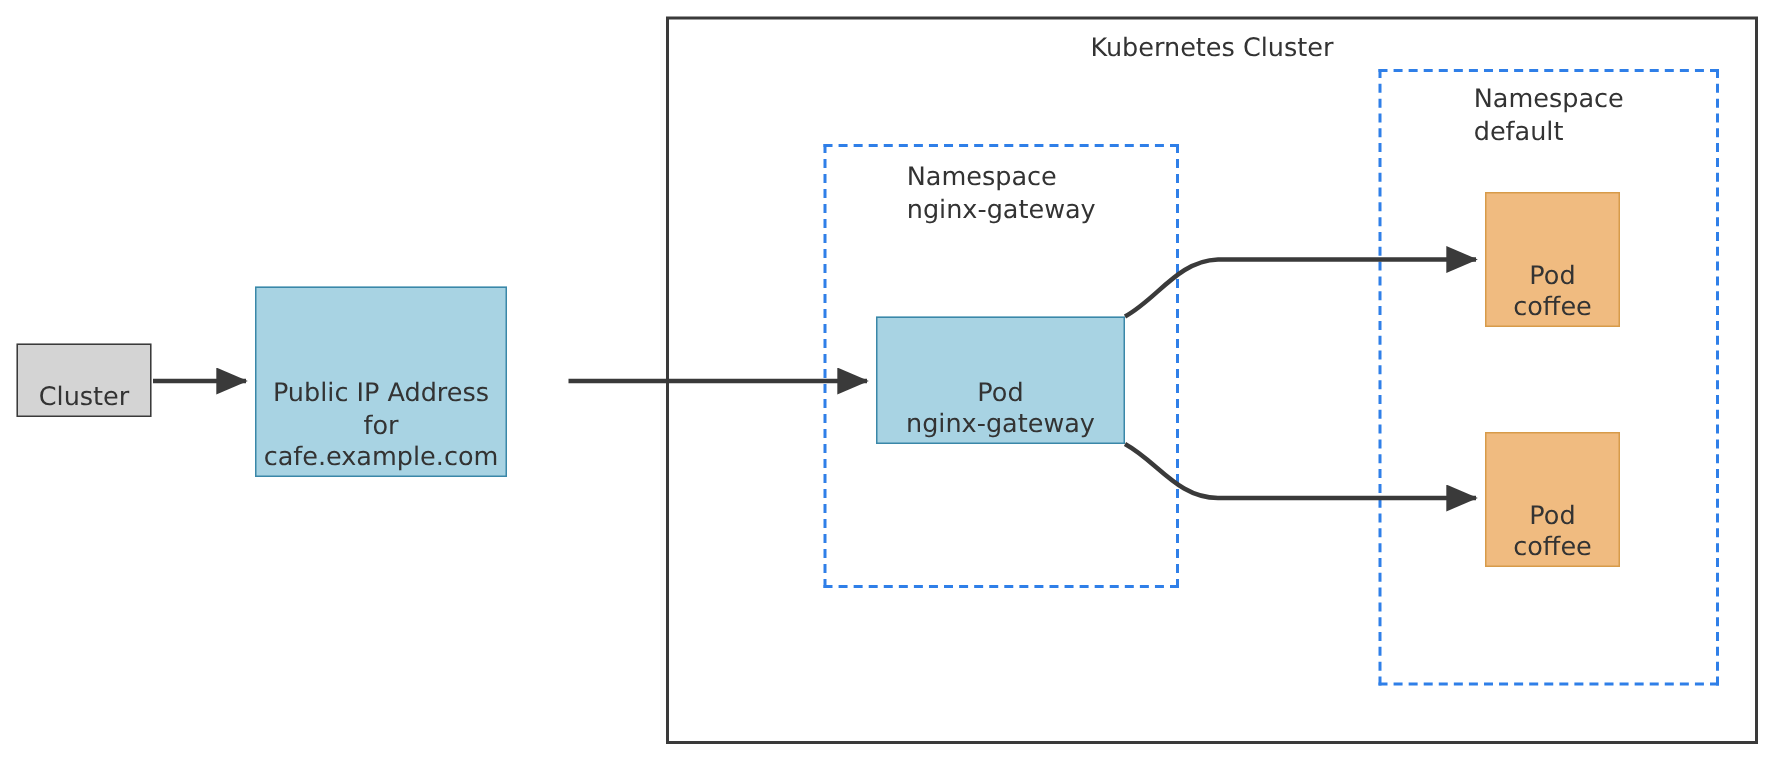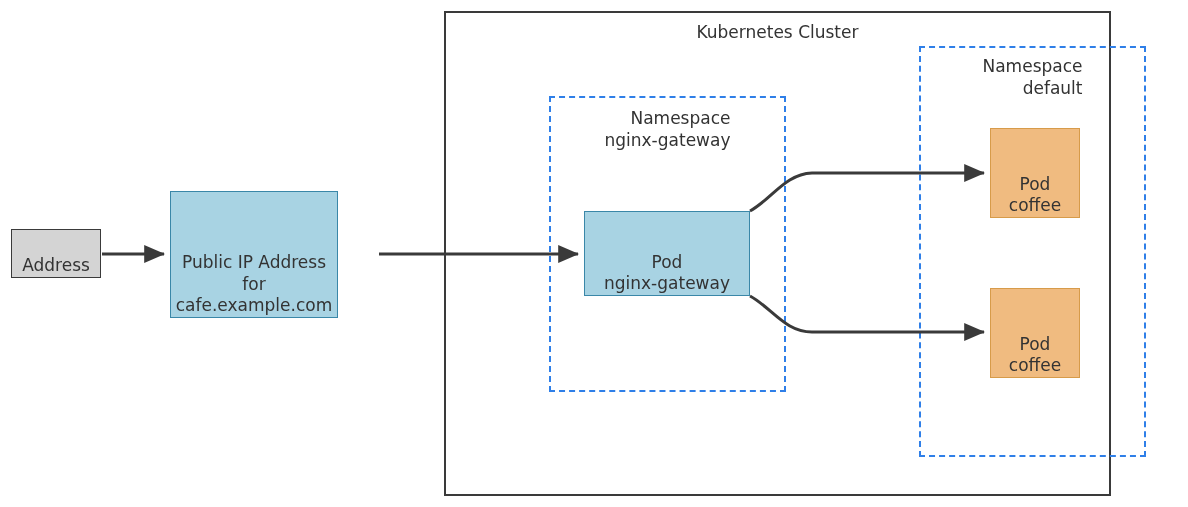"Kubernetes Cluster" #cluster-box { width: 667px -> 728px }
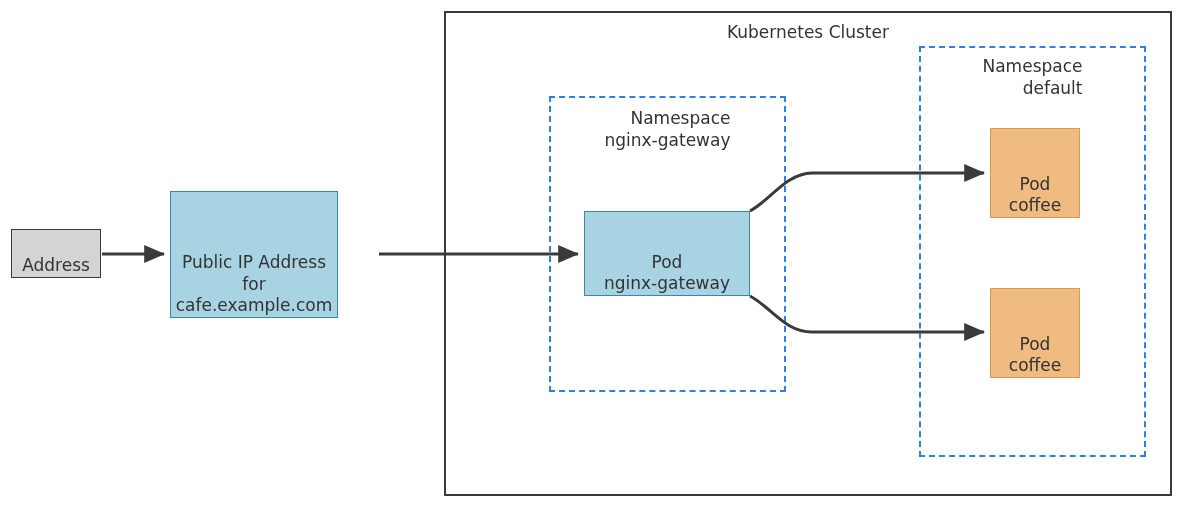"Namespace" .namespace-box { text-align: right -> left }
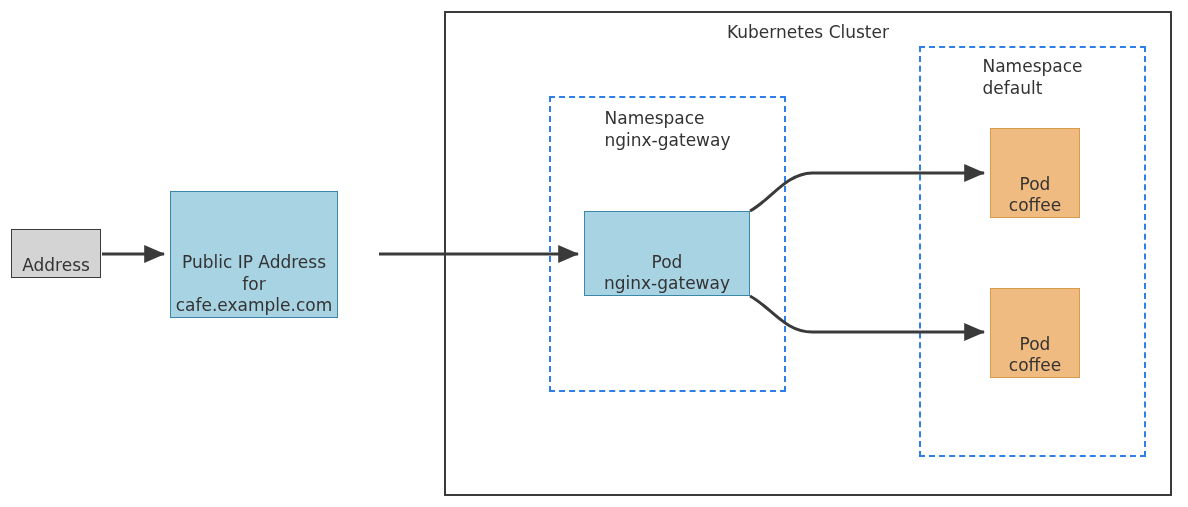"Address" div { text: Address -> Cluster }
